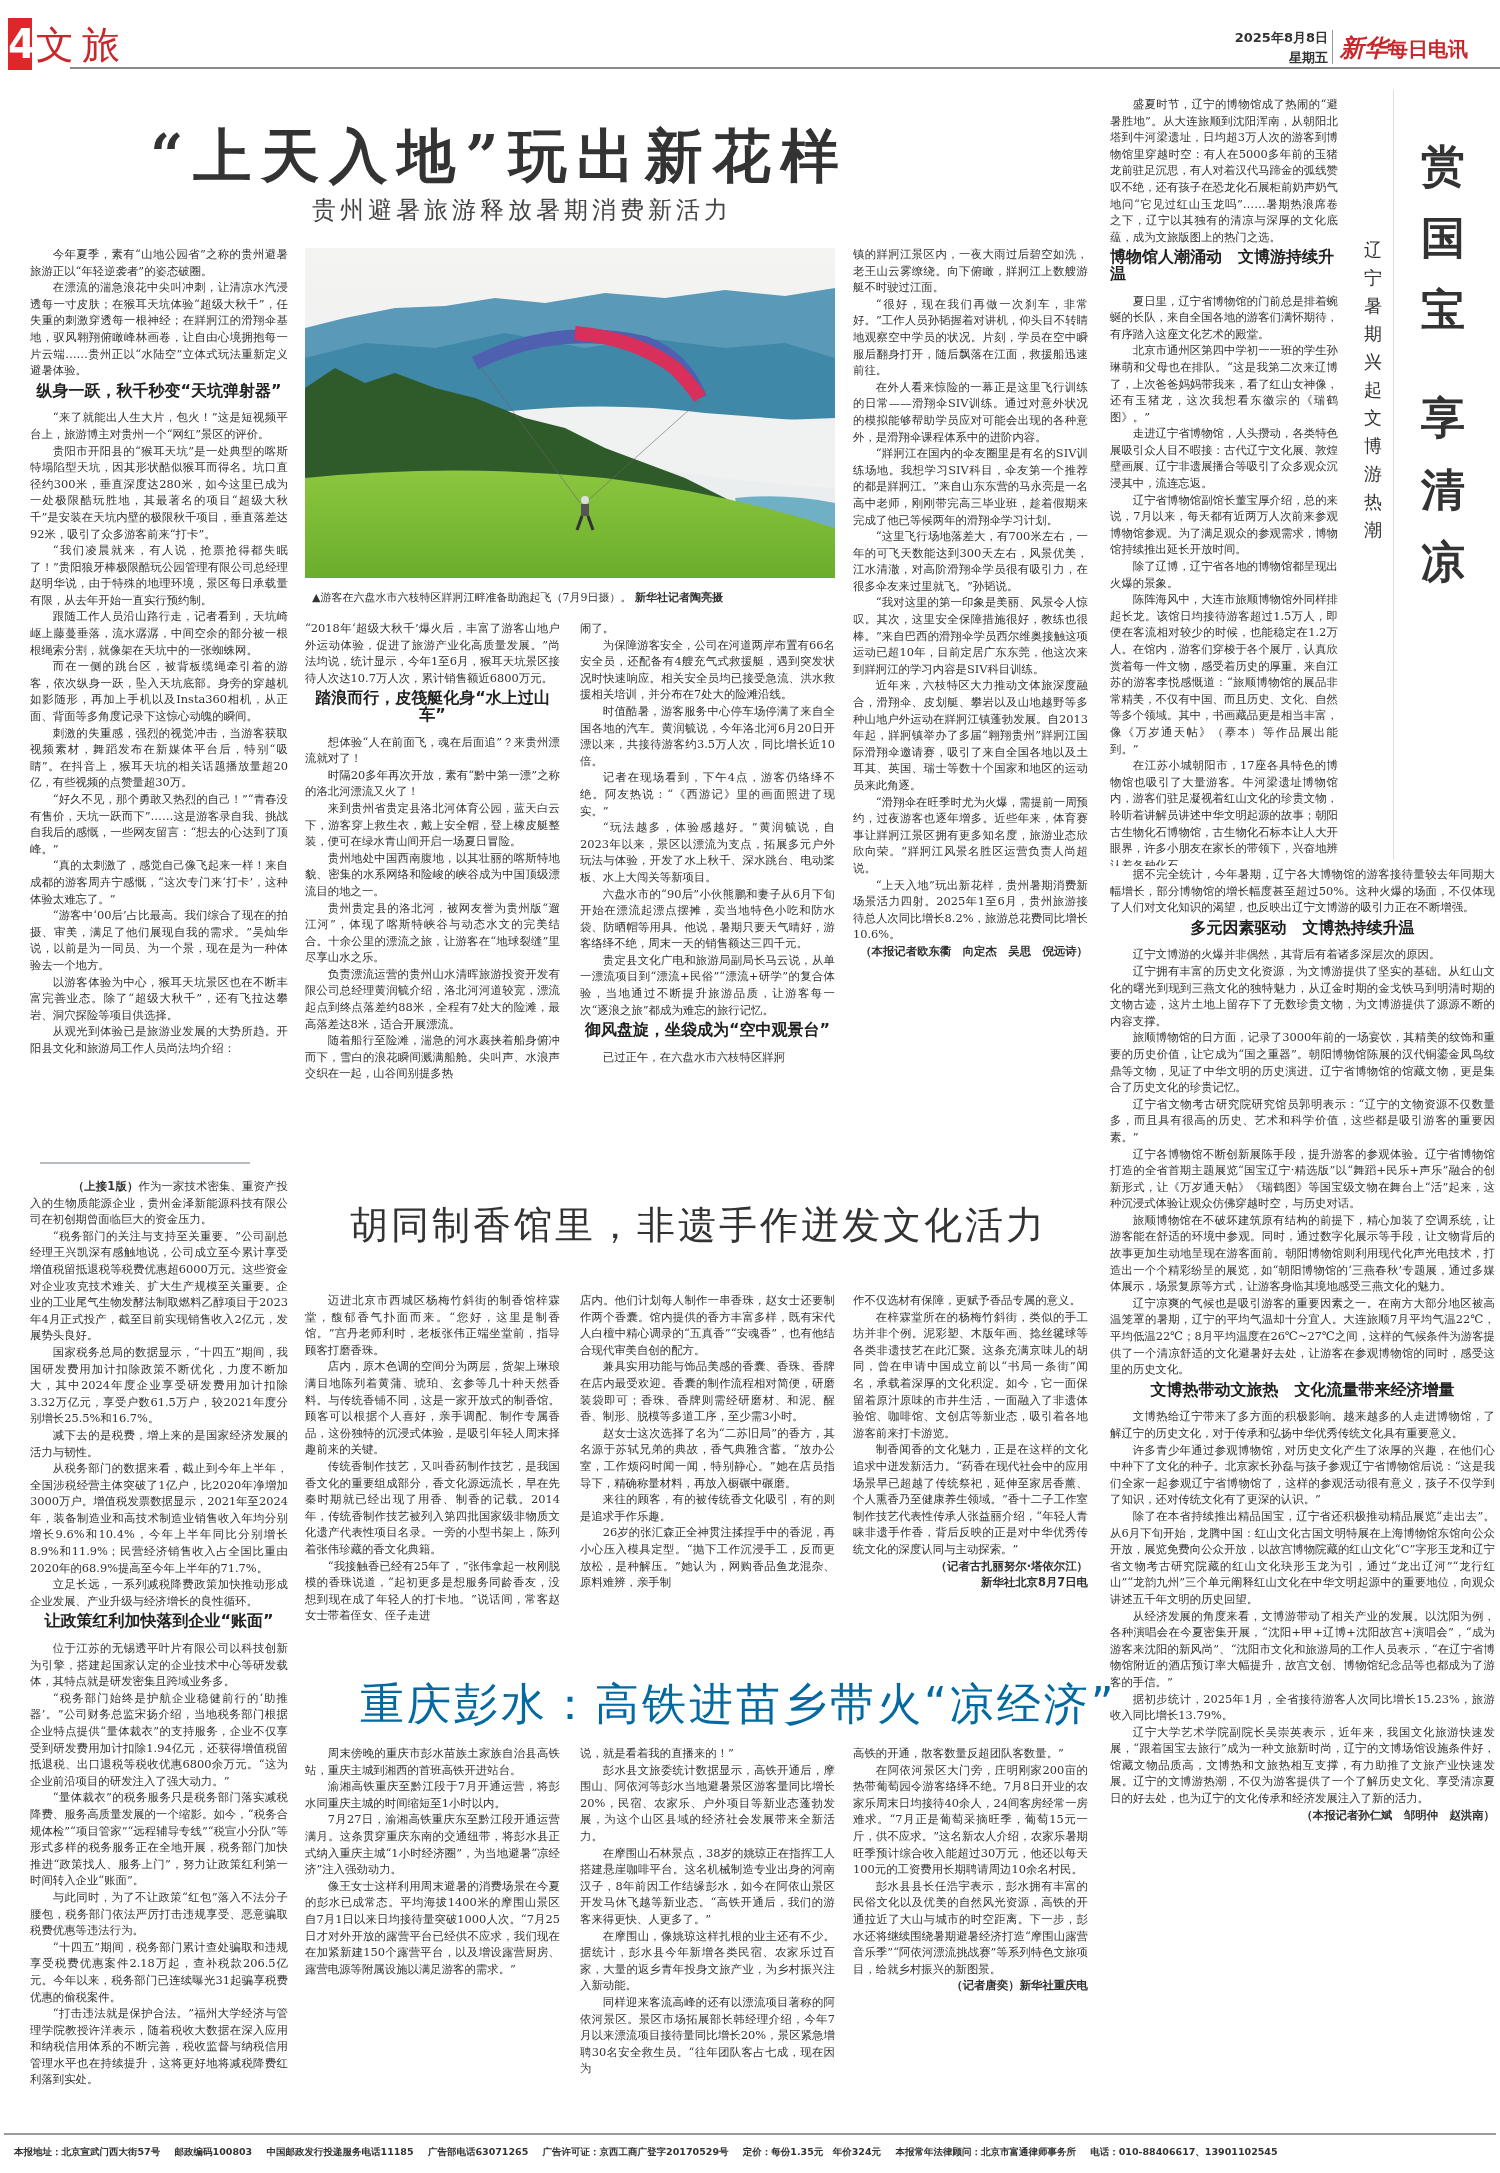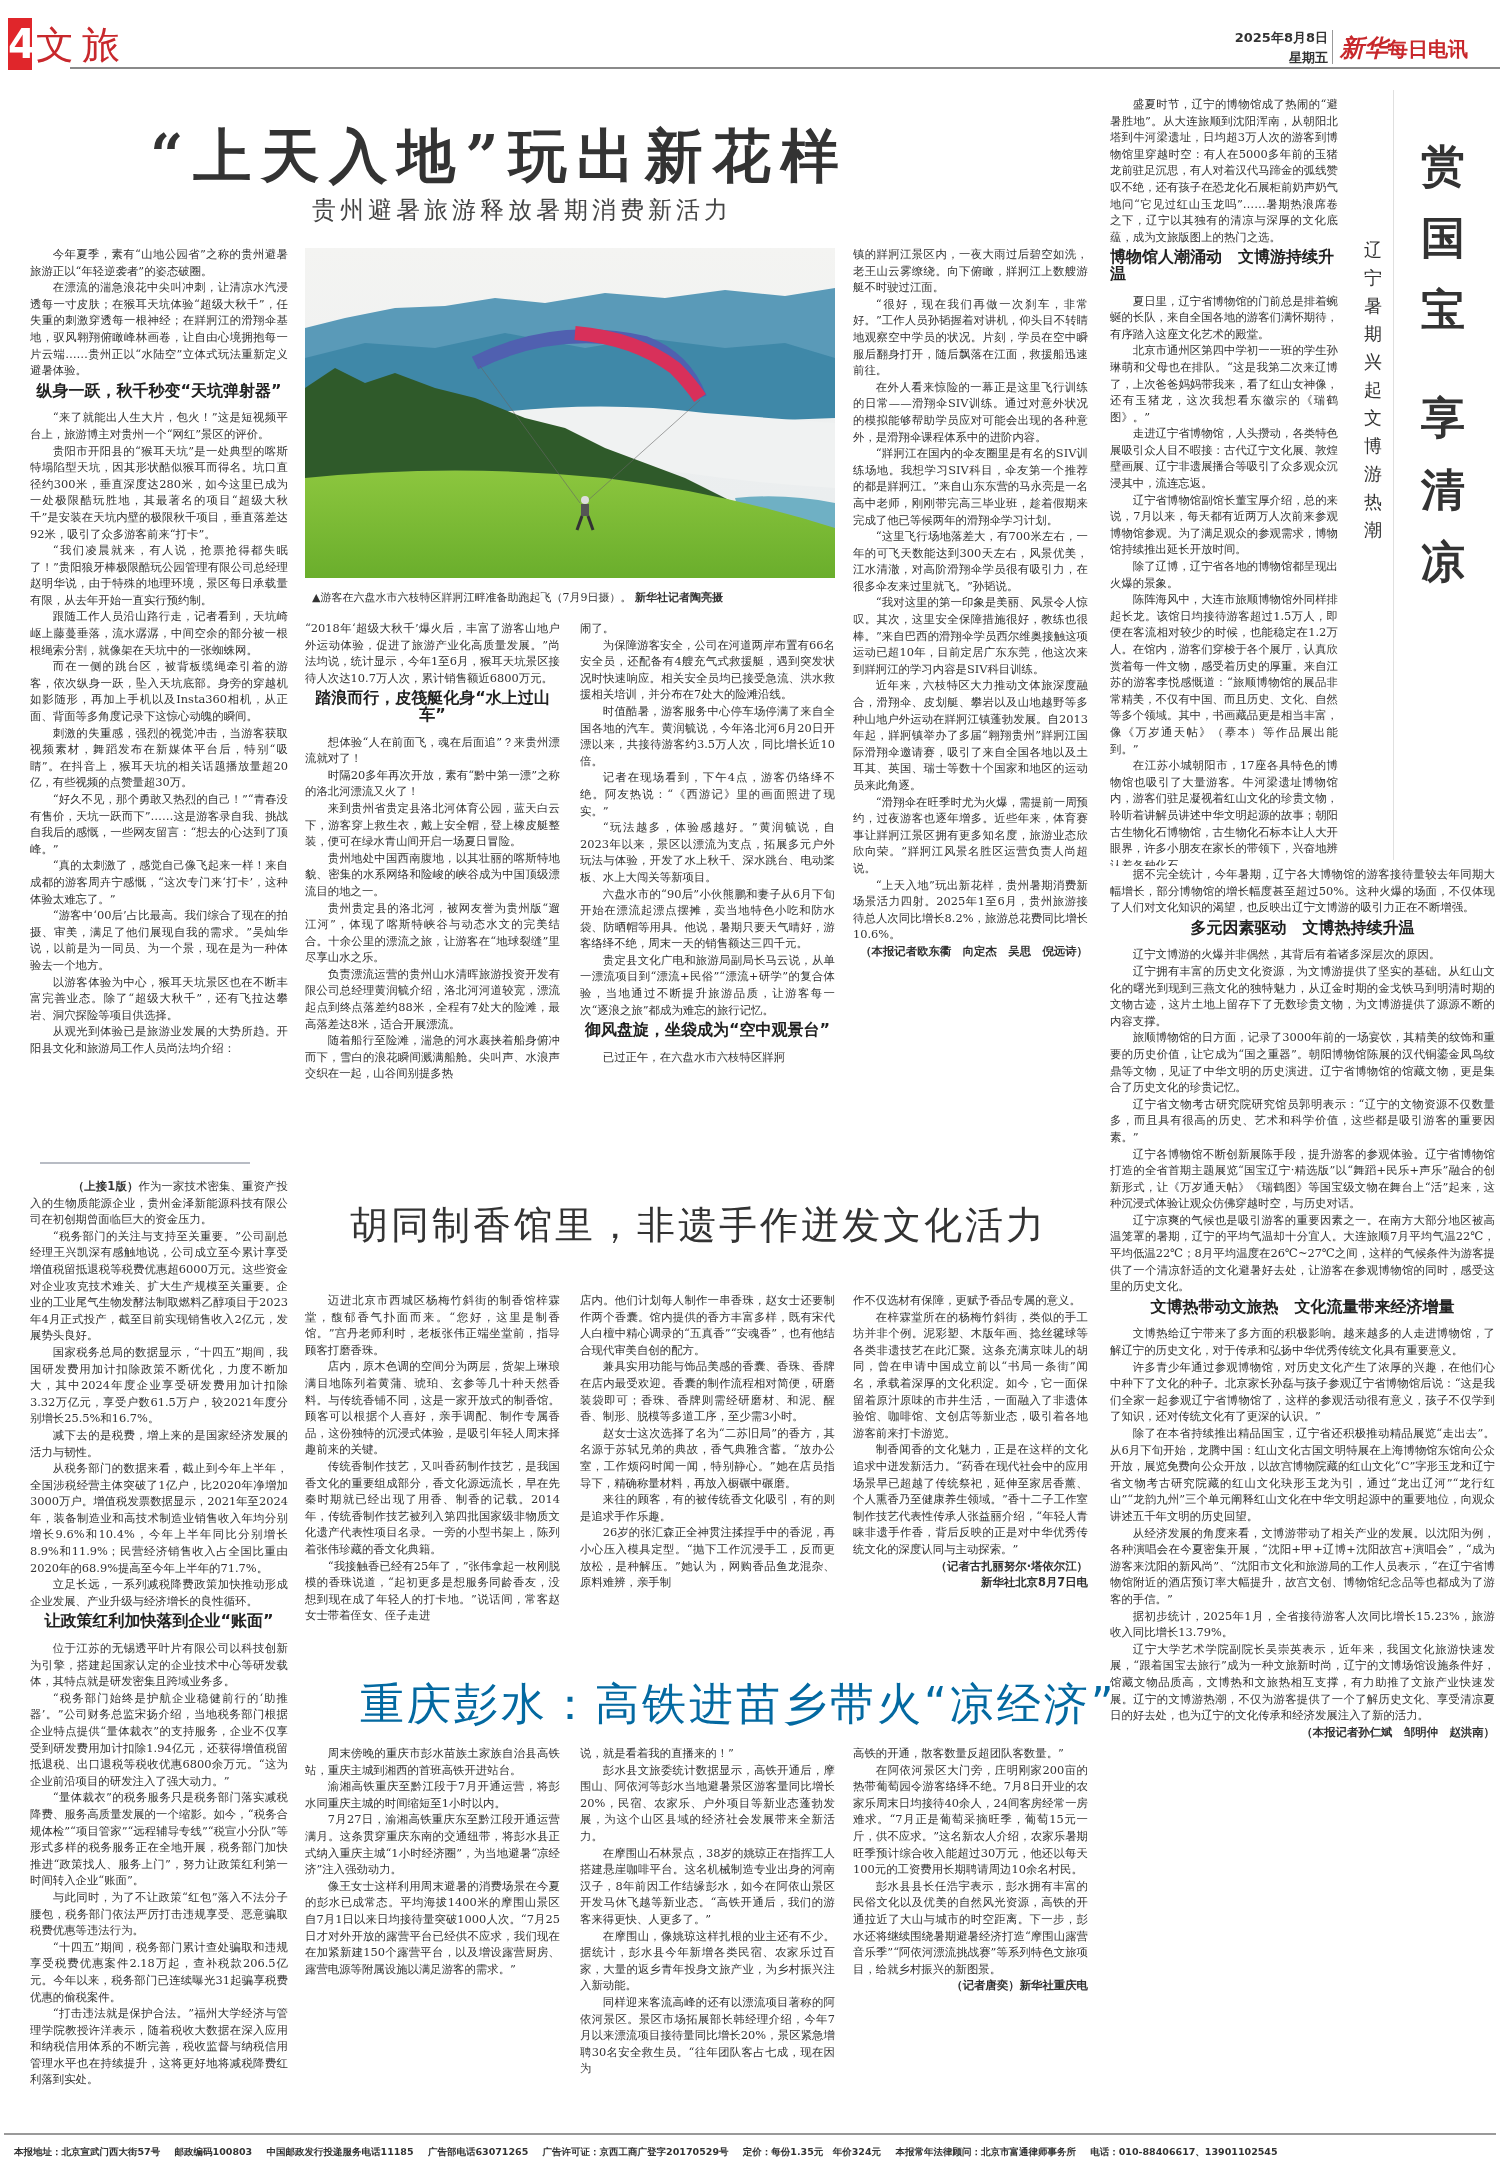"旅顺博物馆在不破坏建筑原有结构的前提下，精心加装了空调系统，让游客能在舒适的环境" p { html: none -> <p>旅顺博物馆在不破坏建筑原有结构的前提下，精心加装了空调系统，让游客能在舒适的环境中参观。同时，通过数字化展示等手段，让文物背后的故事更加生动地呈现在游客面前。朝阳博物馆则利用现代化声光电技术，打造出一个个精彩纷呈的展览，如“朝阳博物馆的‘三燕春秋’专题展，通过多媒体展示，场景复原等方式，让游客身临其境地感受三燕文化的魅力。</p> }
